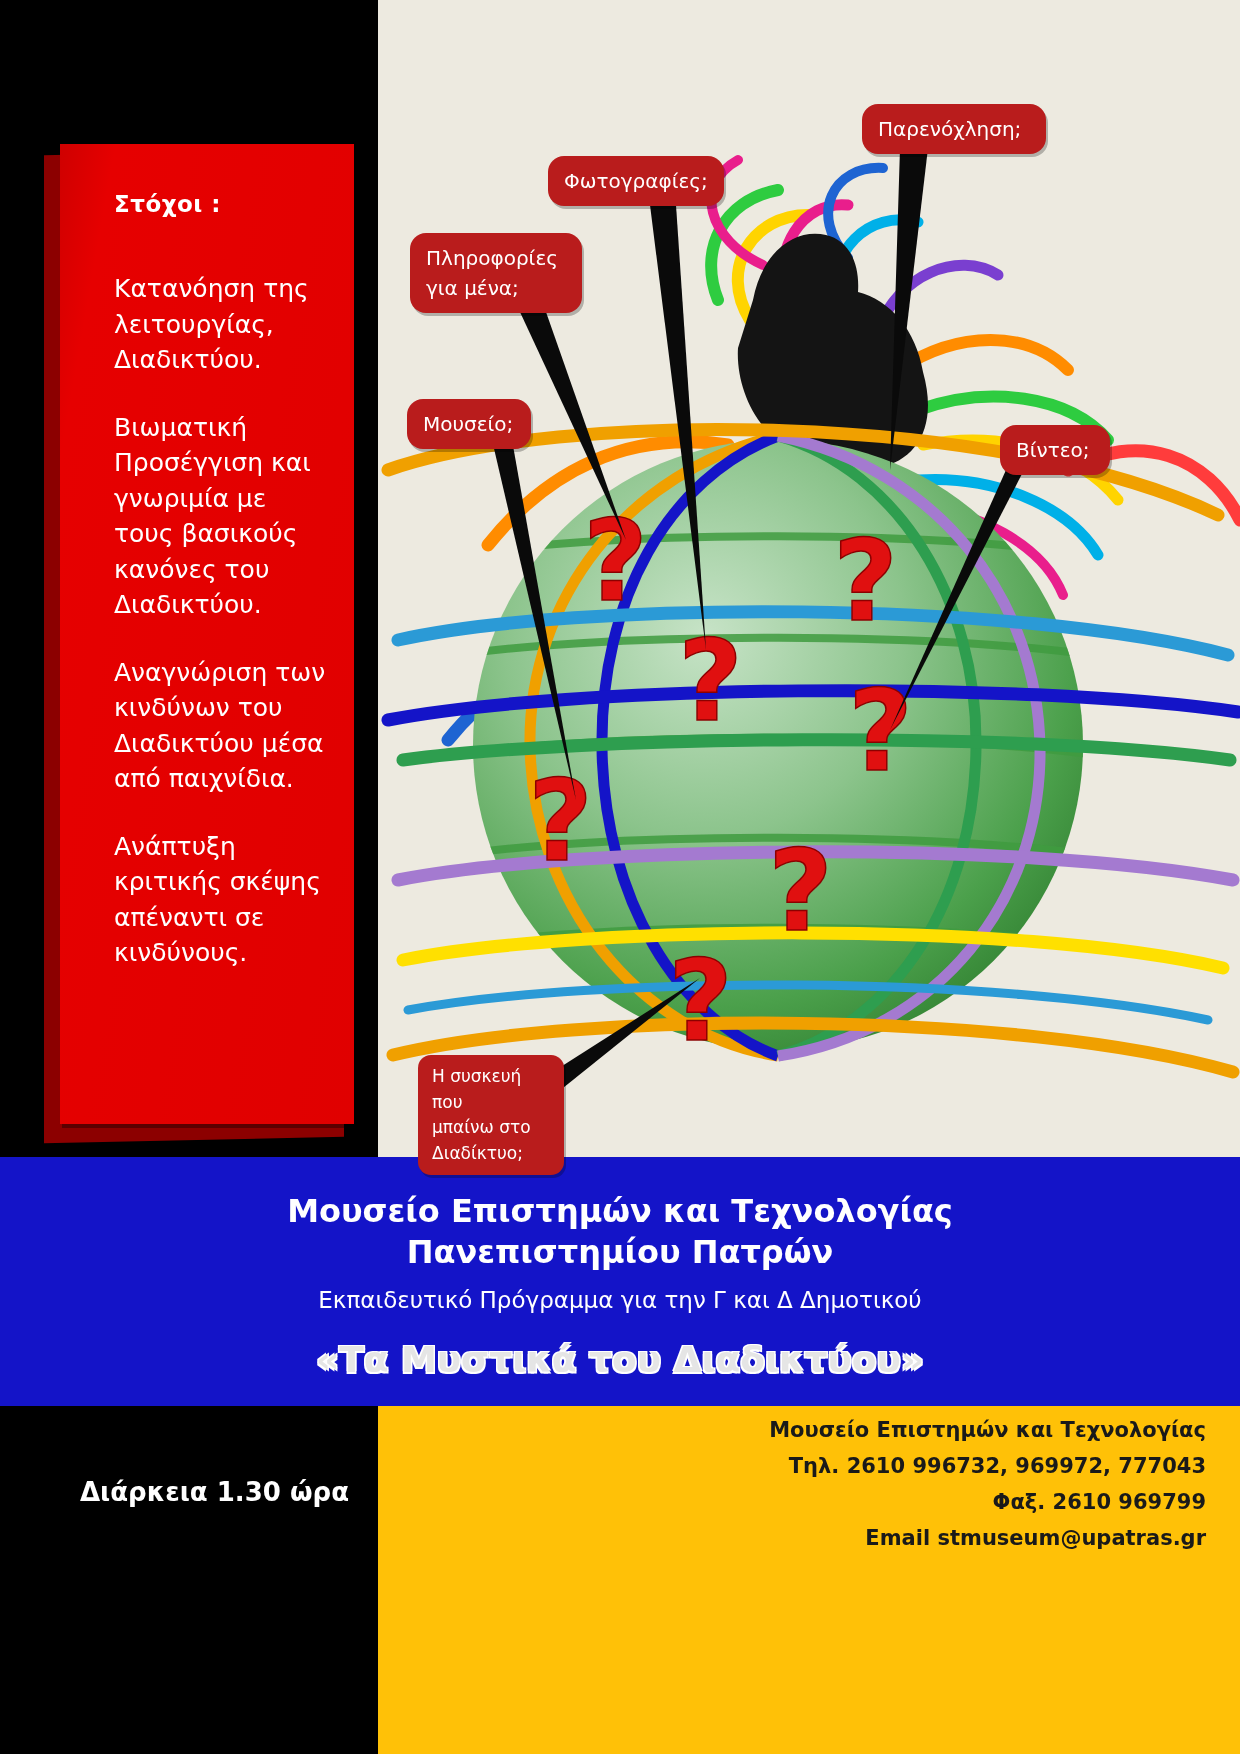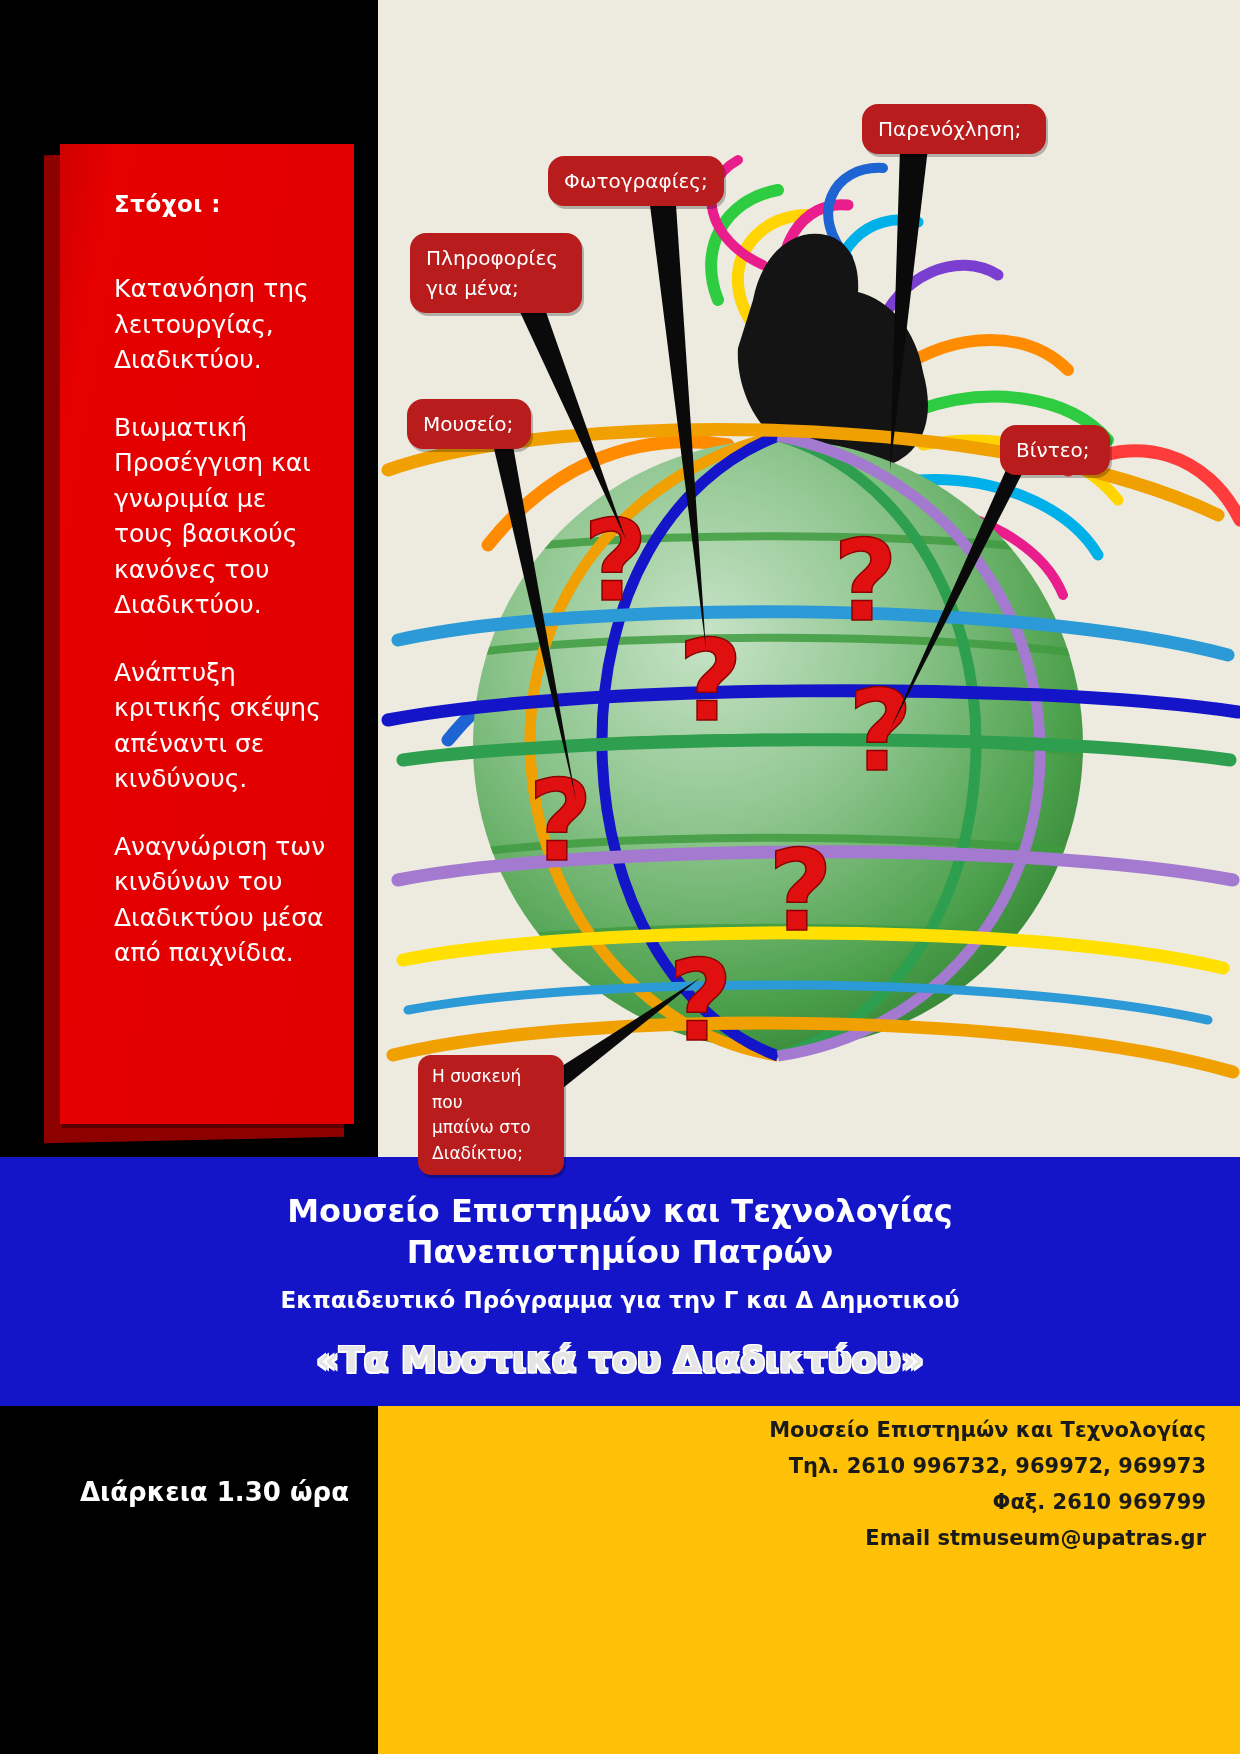"Ανάπτυξη κριτικής σκέψης απέναντι σε" p.red-item { order: before "Αναγνώριση των κινδύνων του Διαδικτύου" -> after "Αναγνώριση των κινδύνων του Διαδικτύου" }
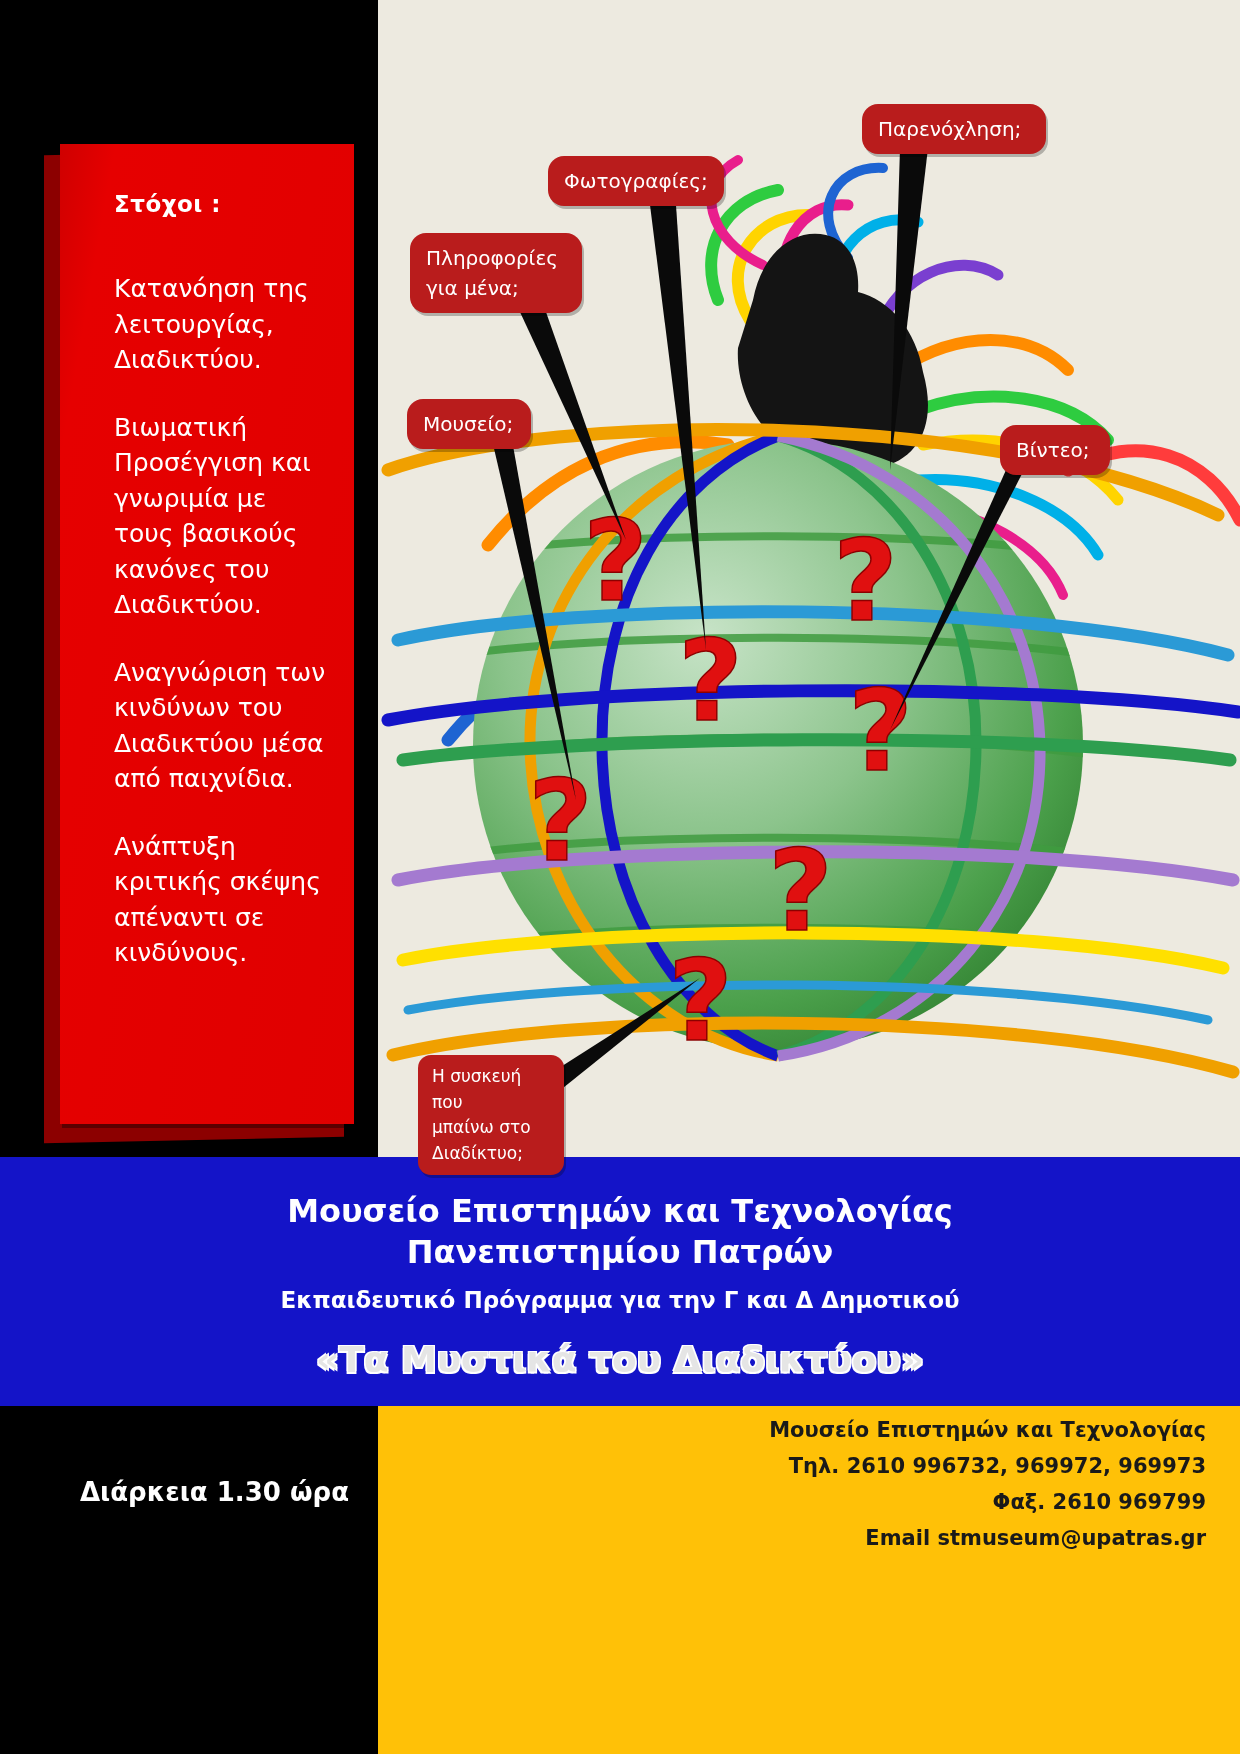"Εκπαιδευτικό Πρόγραμμα για την Γ" .band-sub { font-weight: bold -> normal }
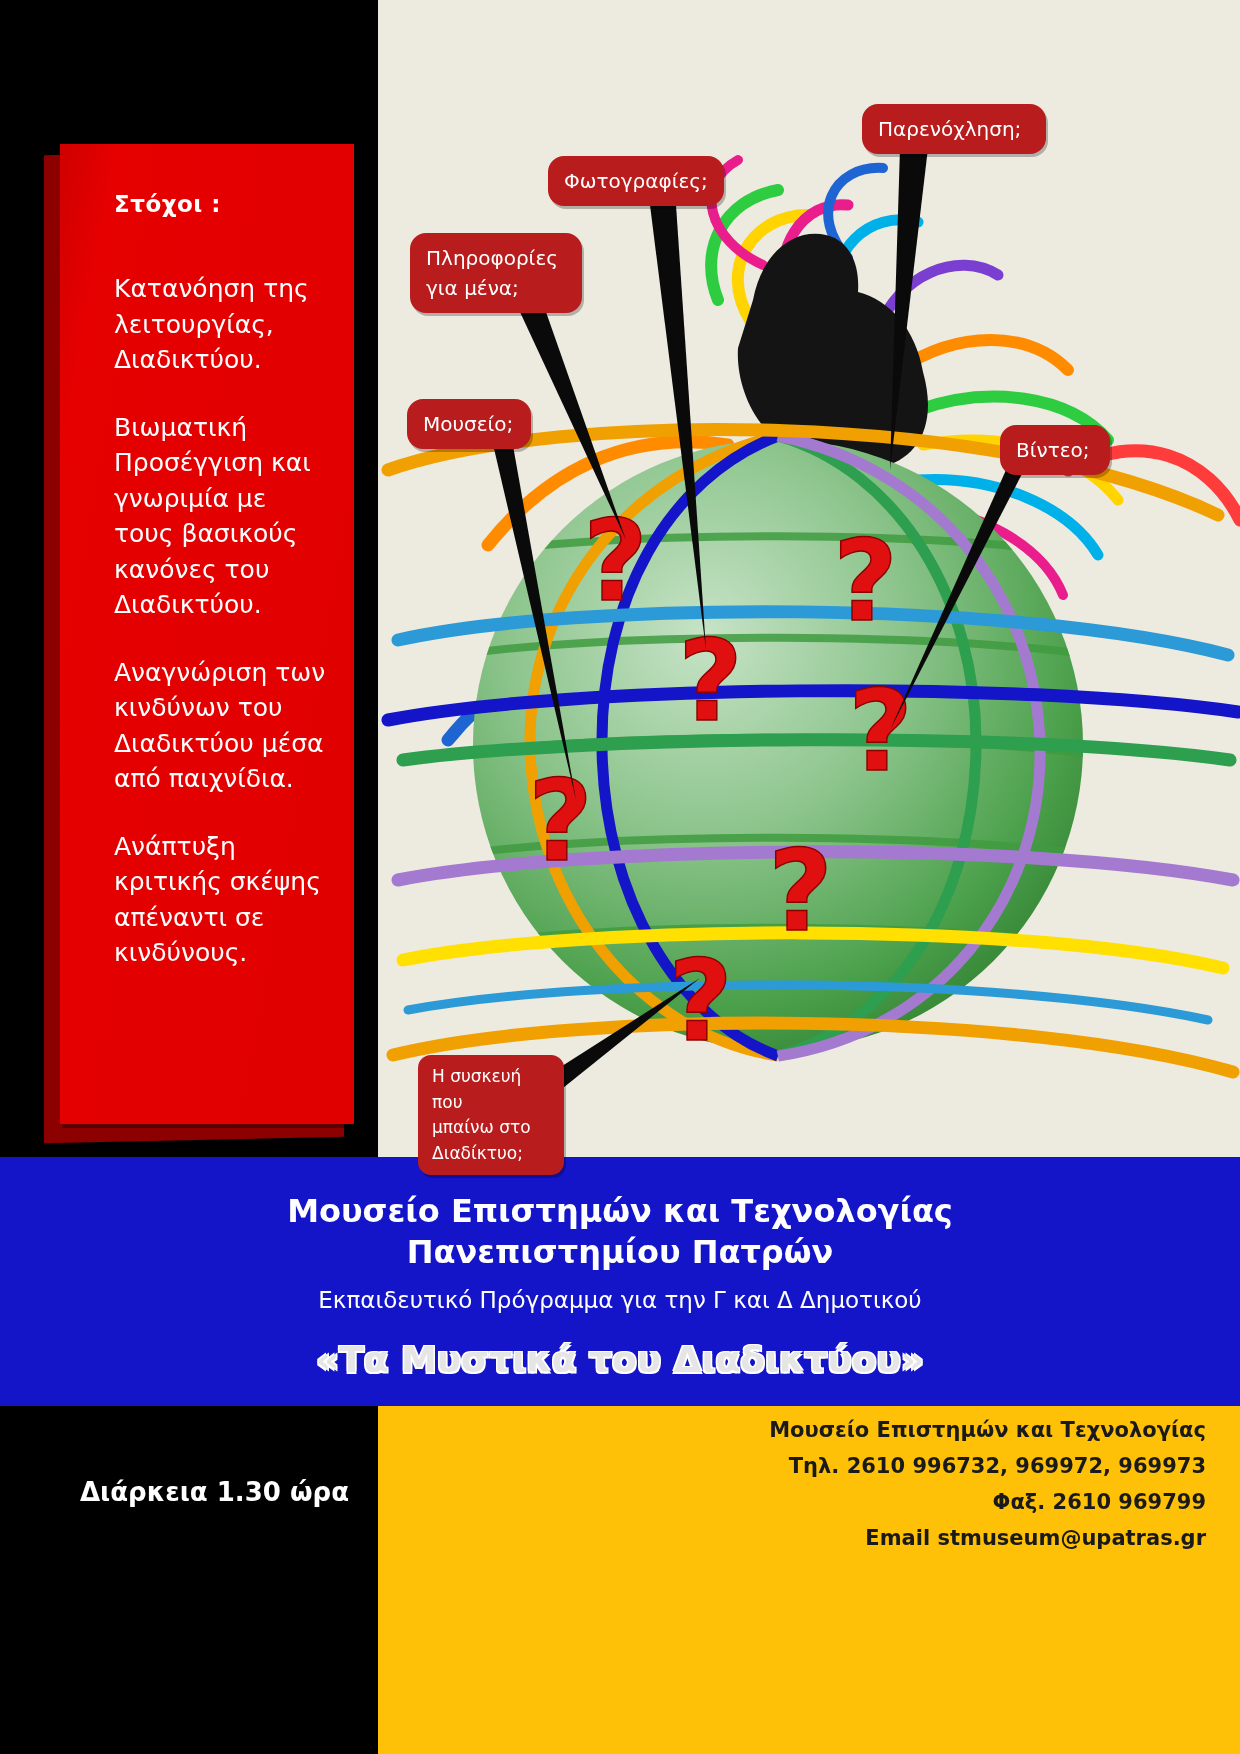"Τηλ. 2610 996732, 969972, 969973" div { text: 969973 -> 777043 }
